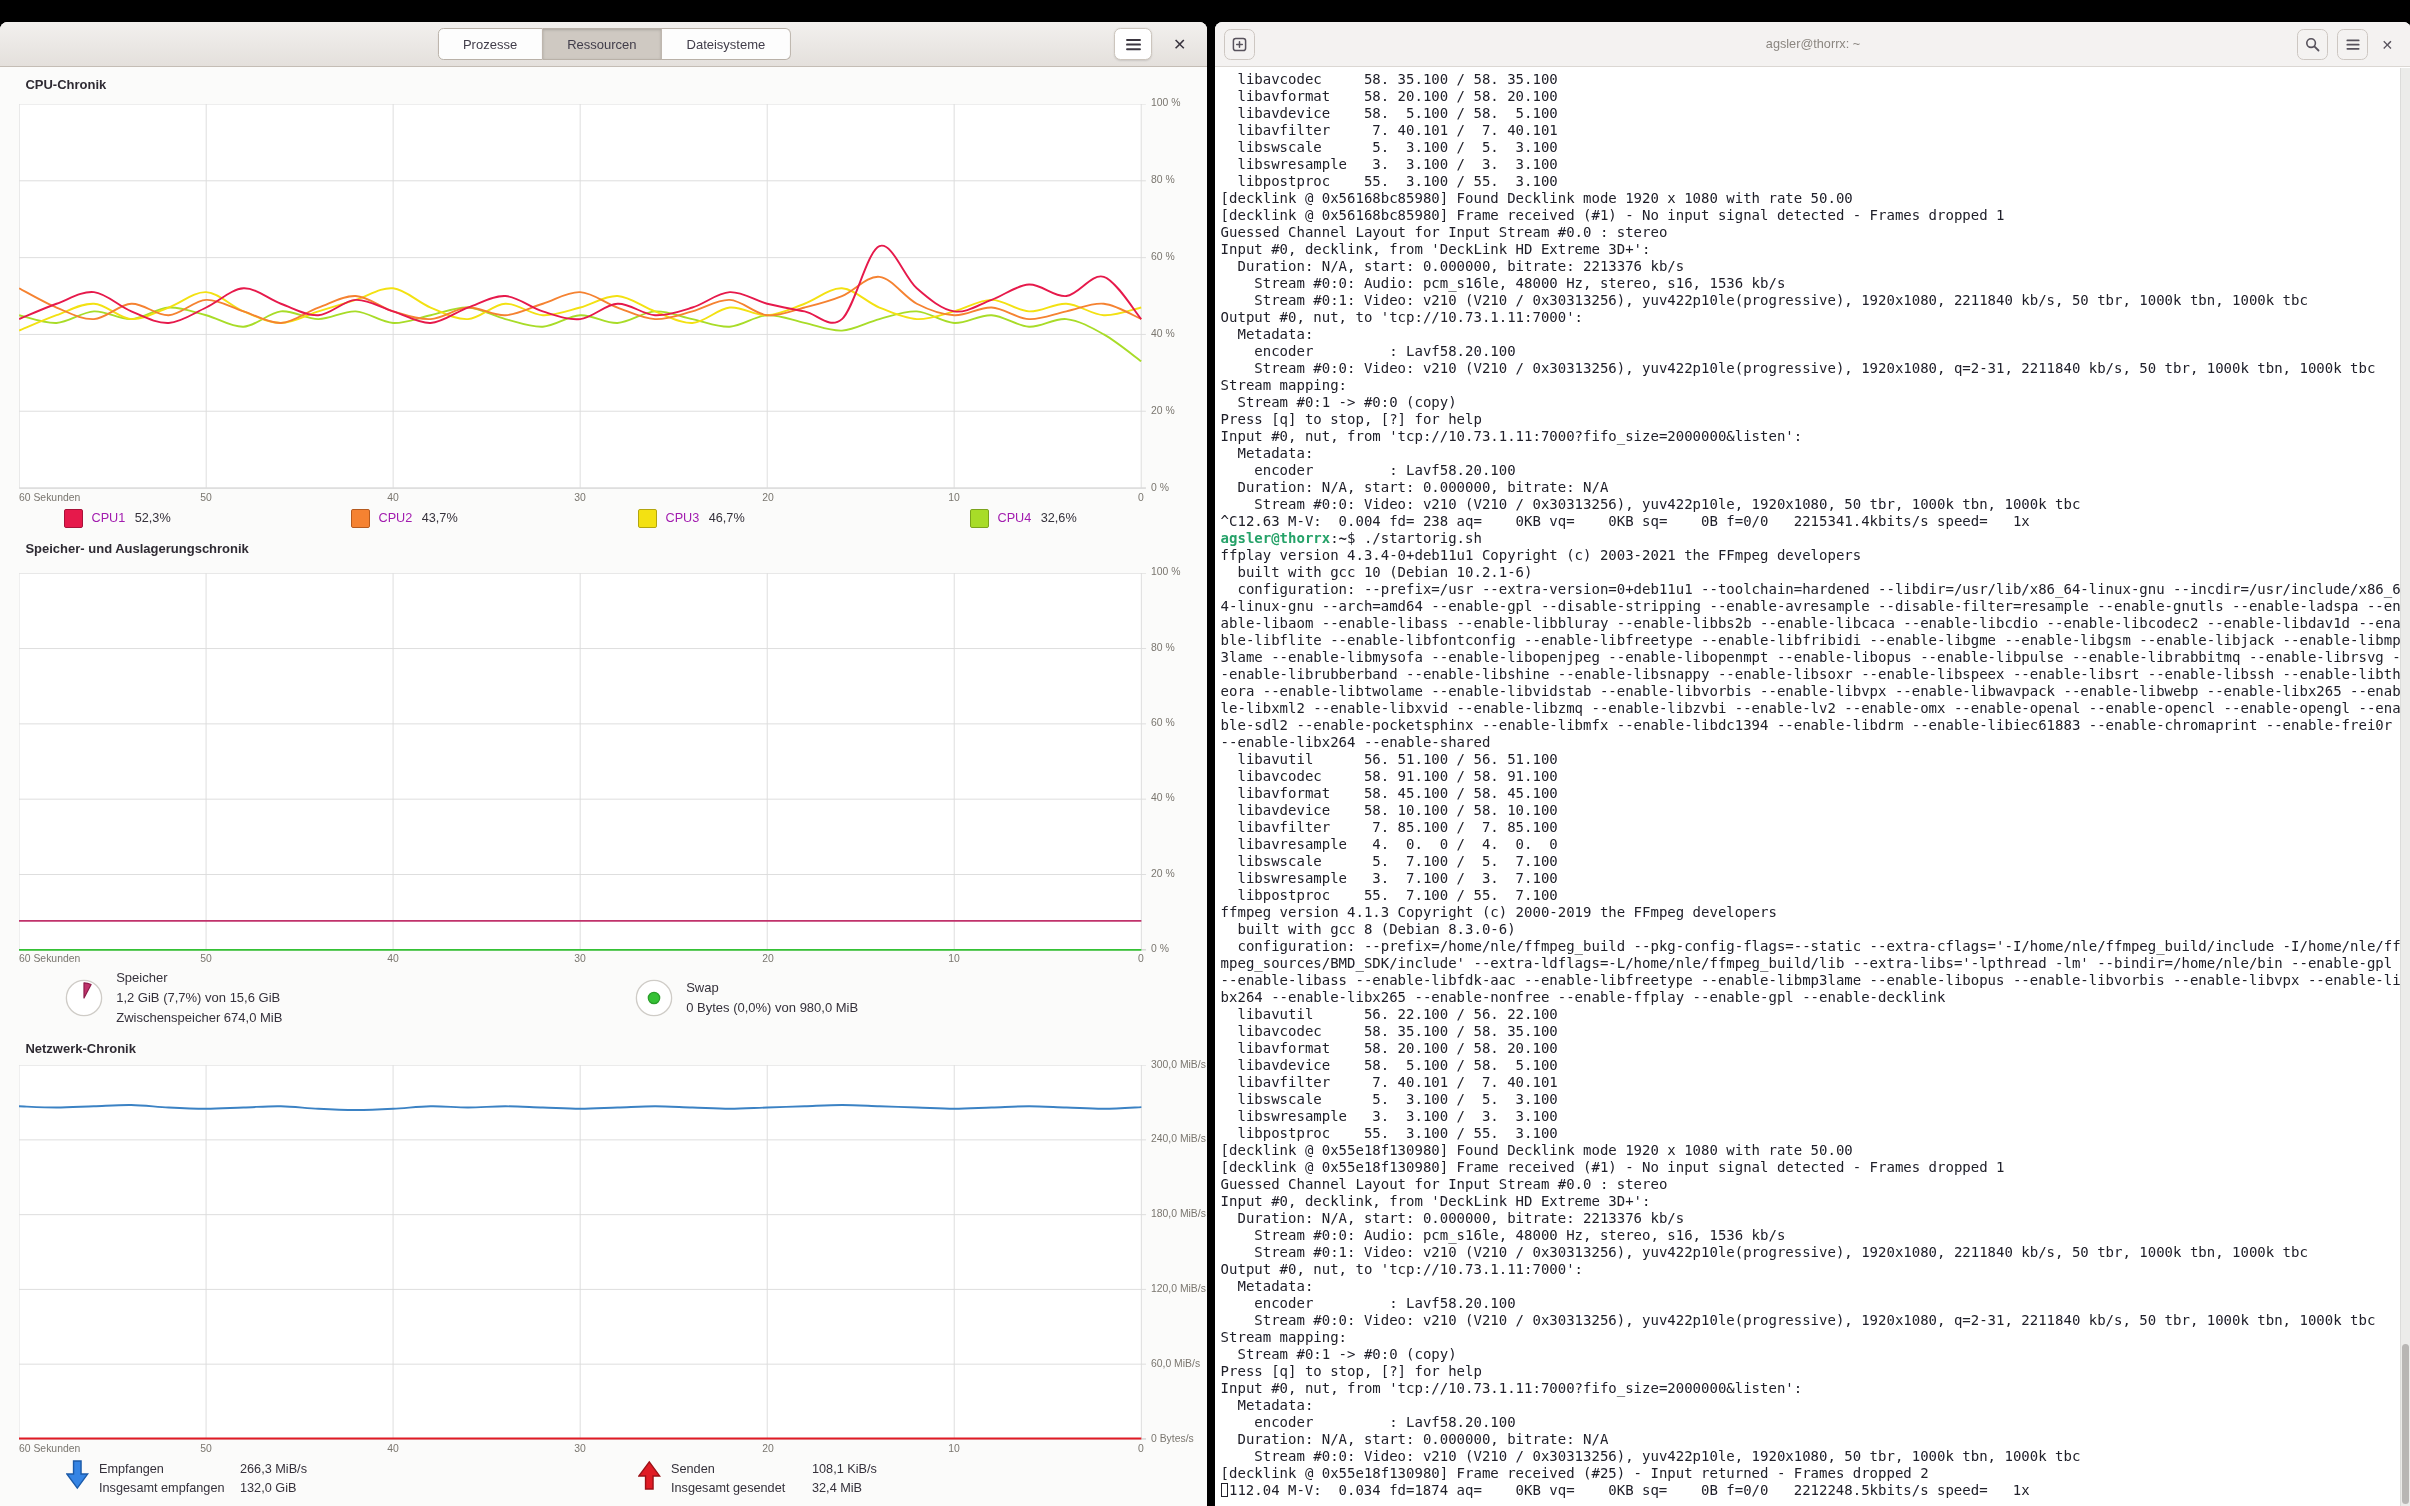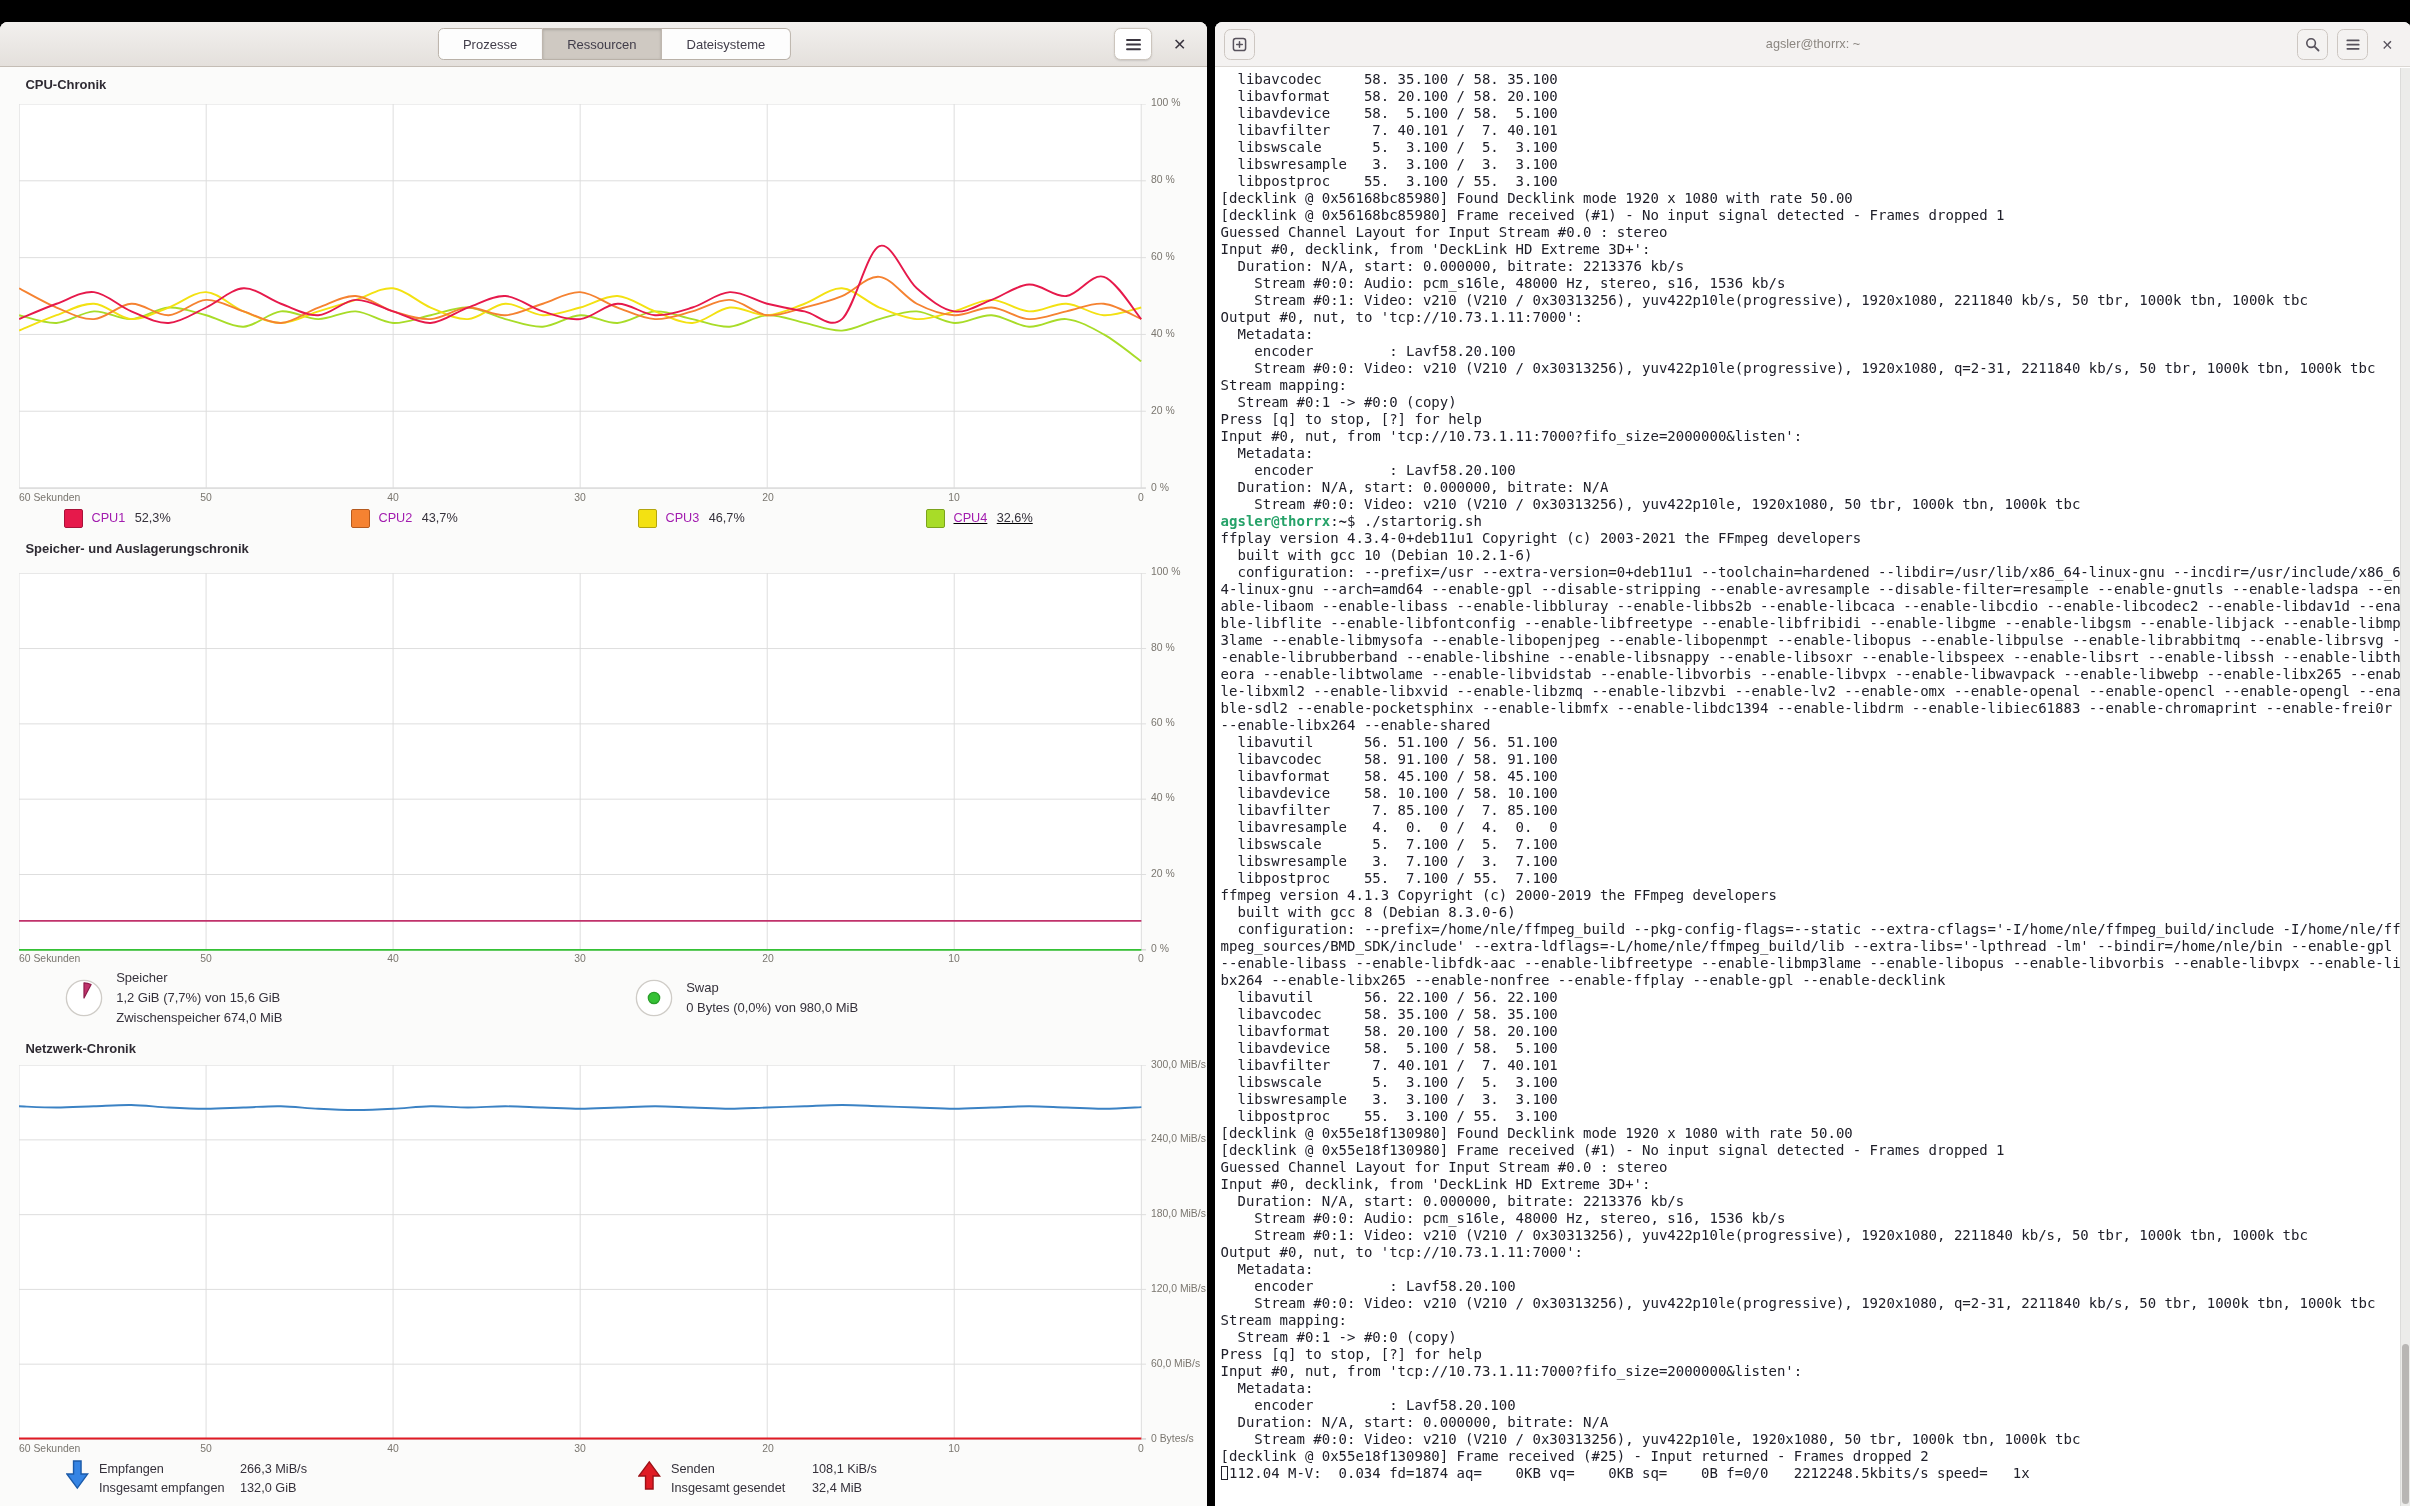"CPU4" div.legend-item { left: 926px -> 970px; text-decoration: underline -> none }
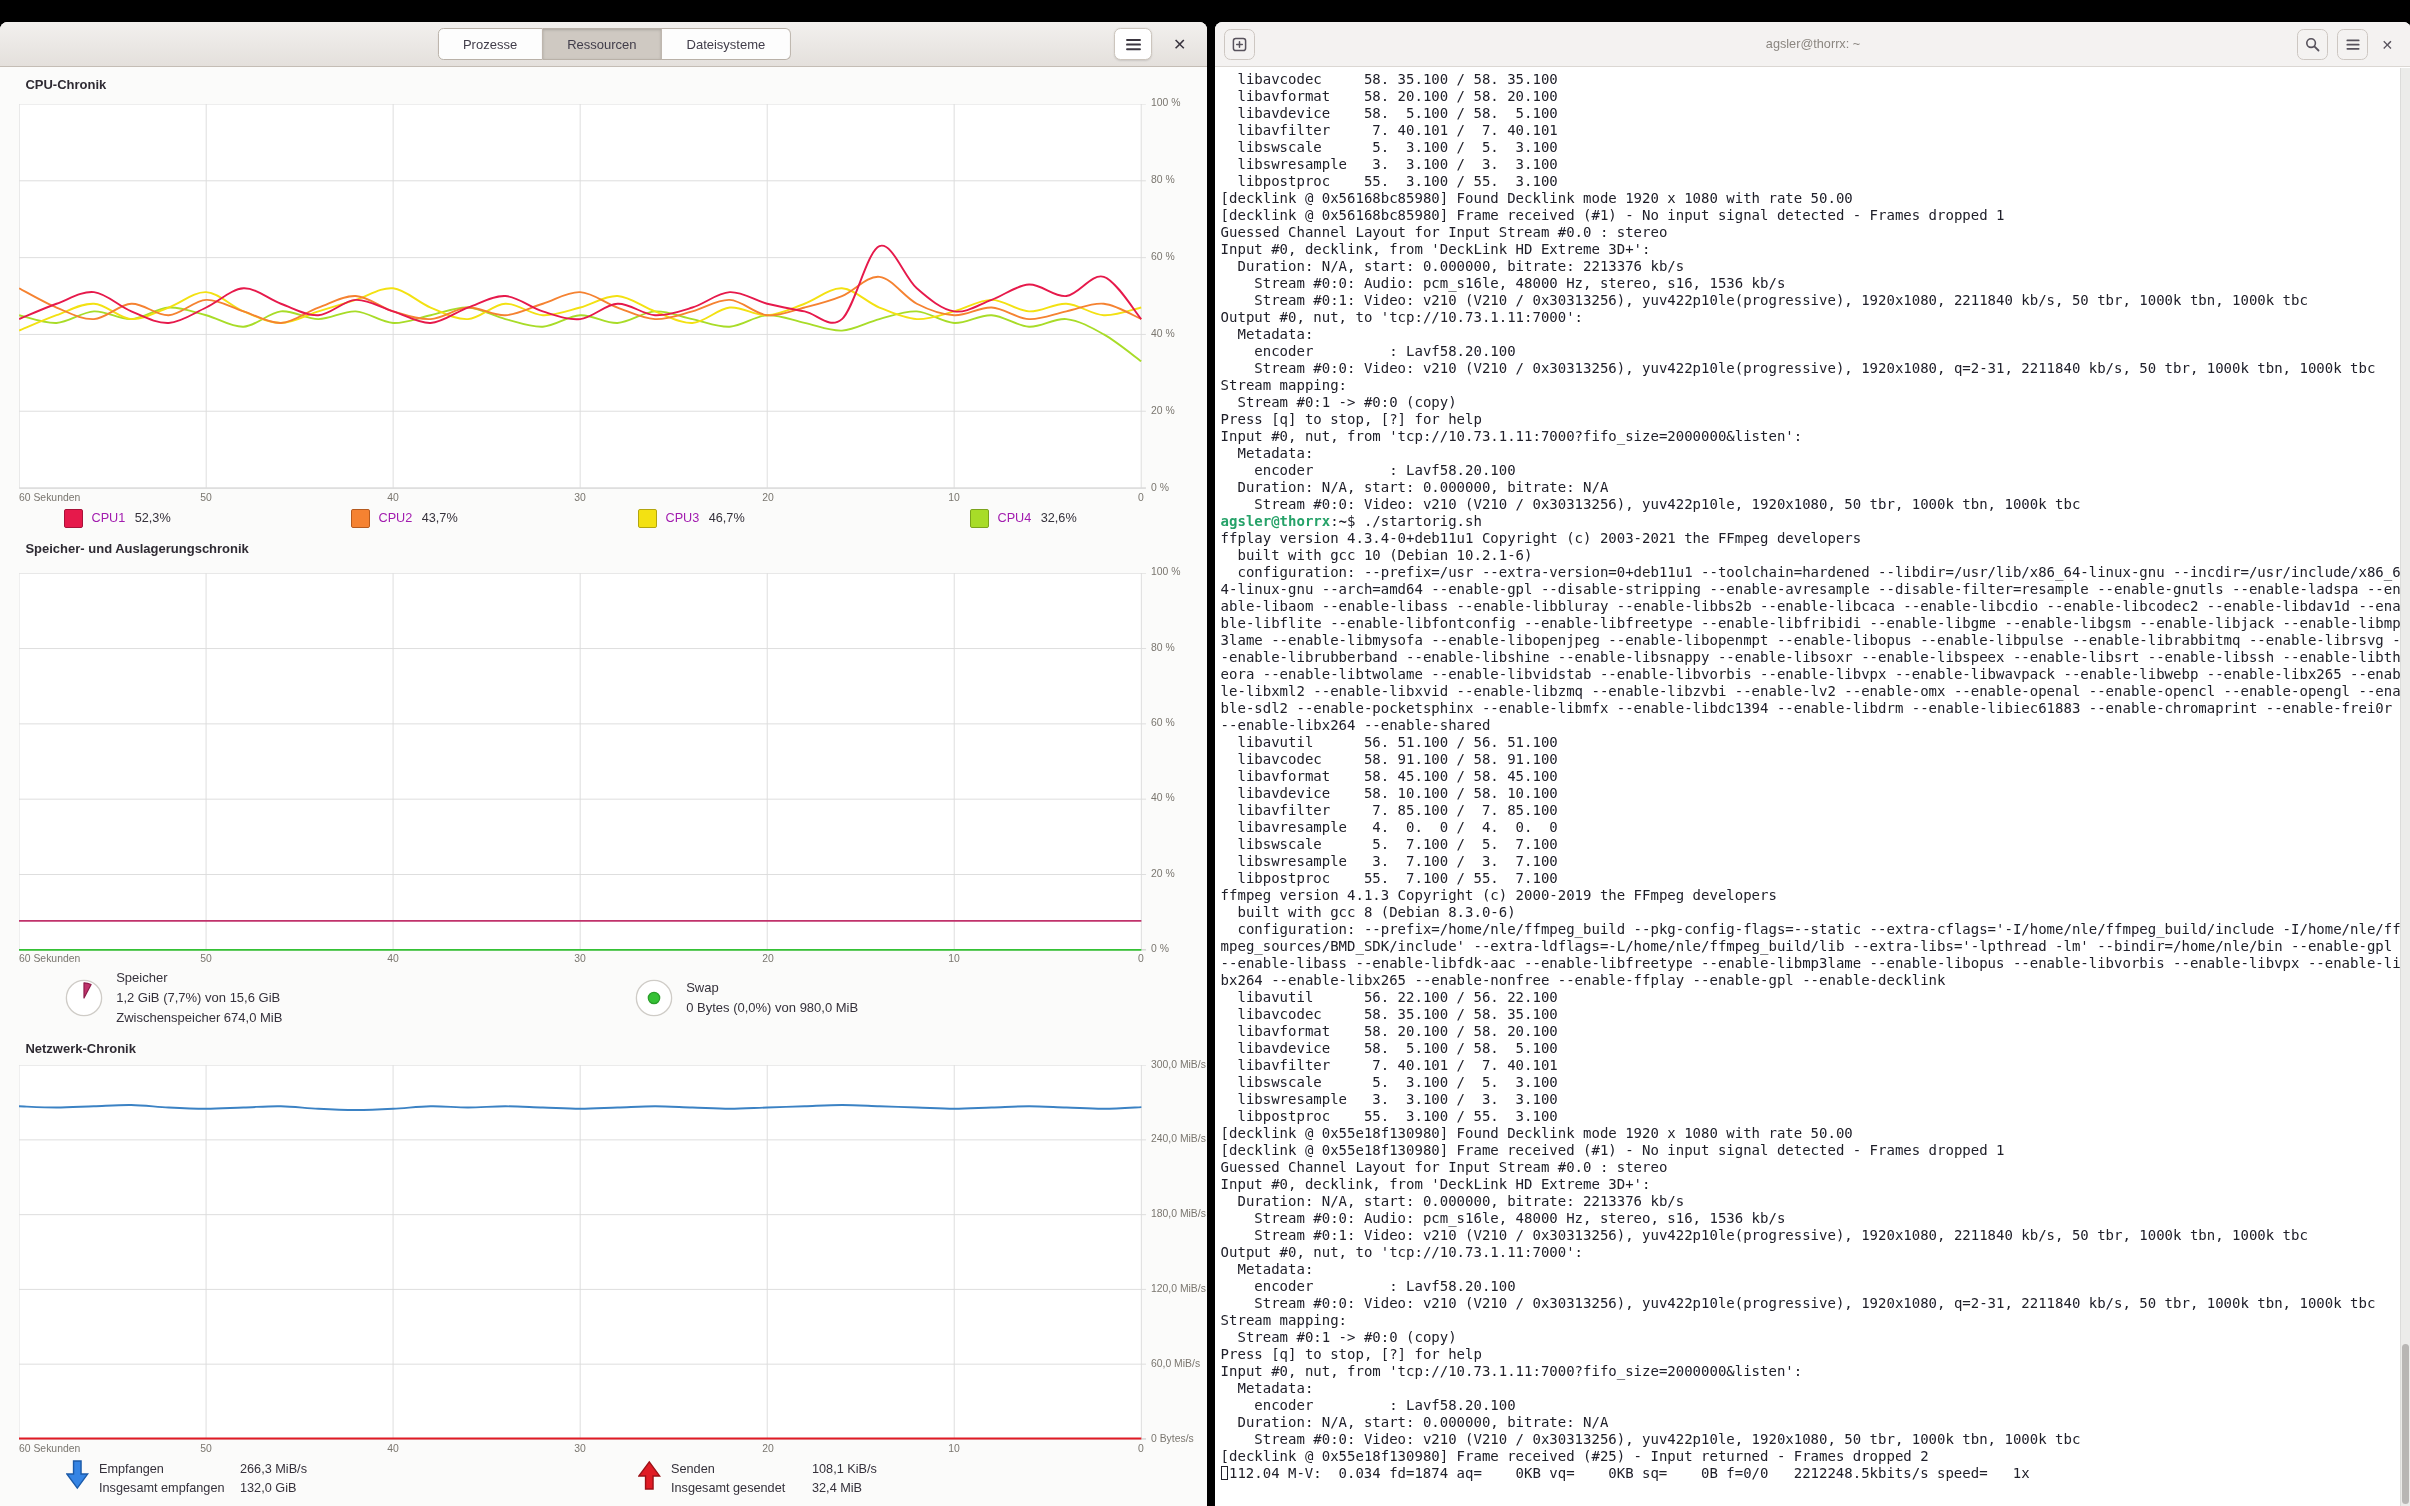"^C12.63 M-V: 0.004 fd= 238" div.term-line { html: none -> <div>^C12.63 M-V: 0.004 fd= 238 aq= 0KB vq= 0KB sq= 0B f=0/0 2215341.4kbits/s speed= 1x</div> }
